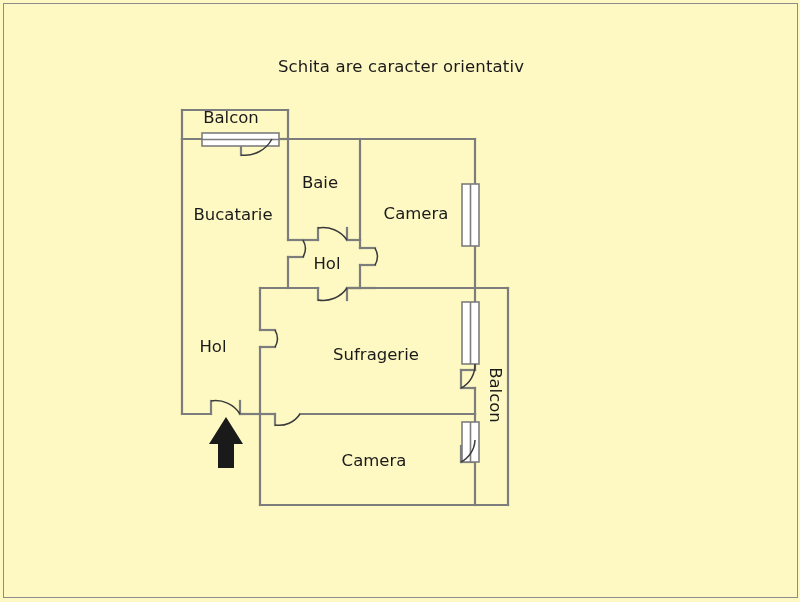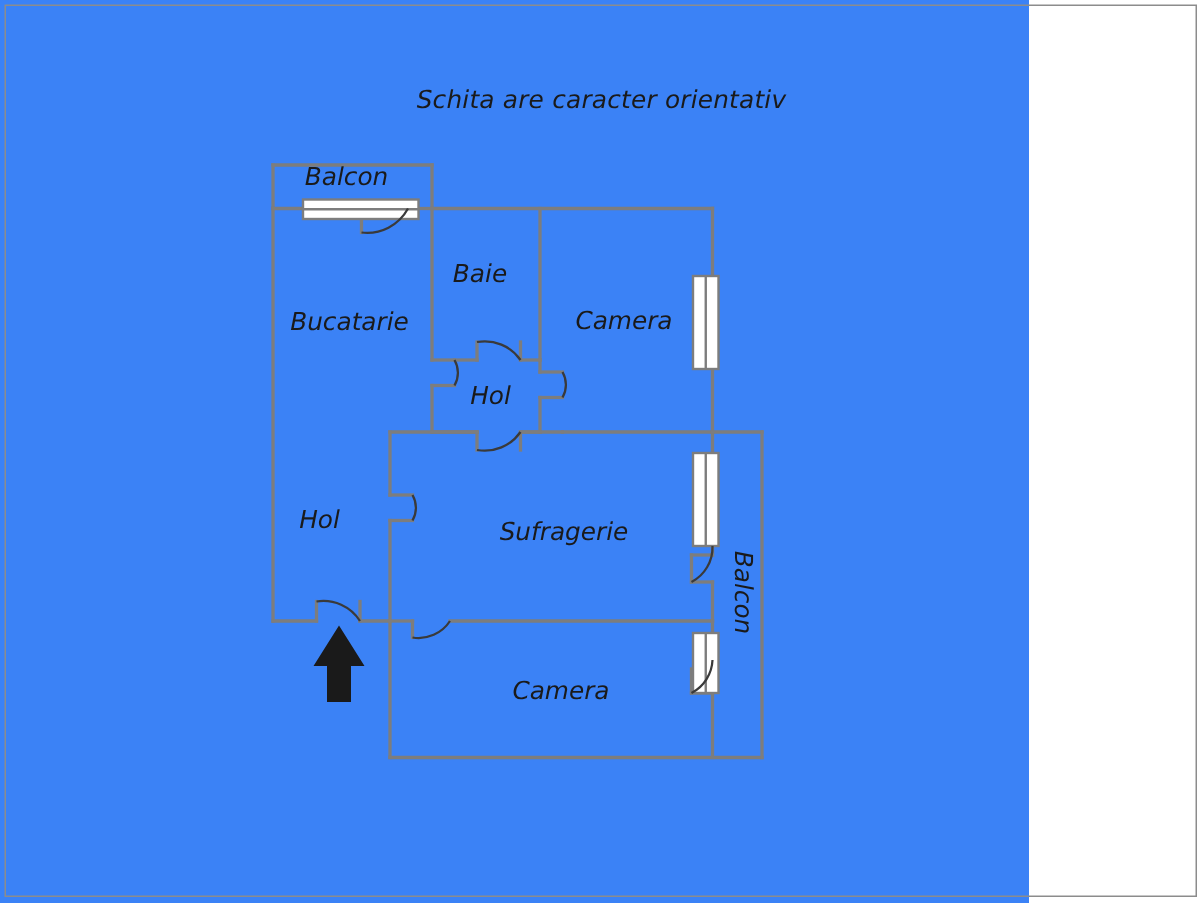"Schita are caracter orientativ" #page { background: #3b82f6 -> #fef9c3; font-style: italic -> none; width: 686px -> 800px }
